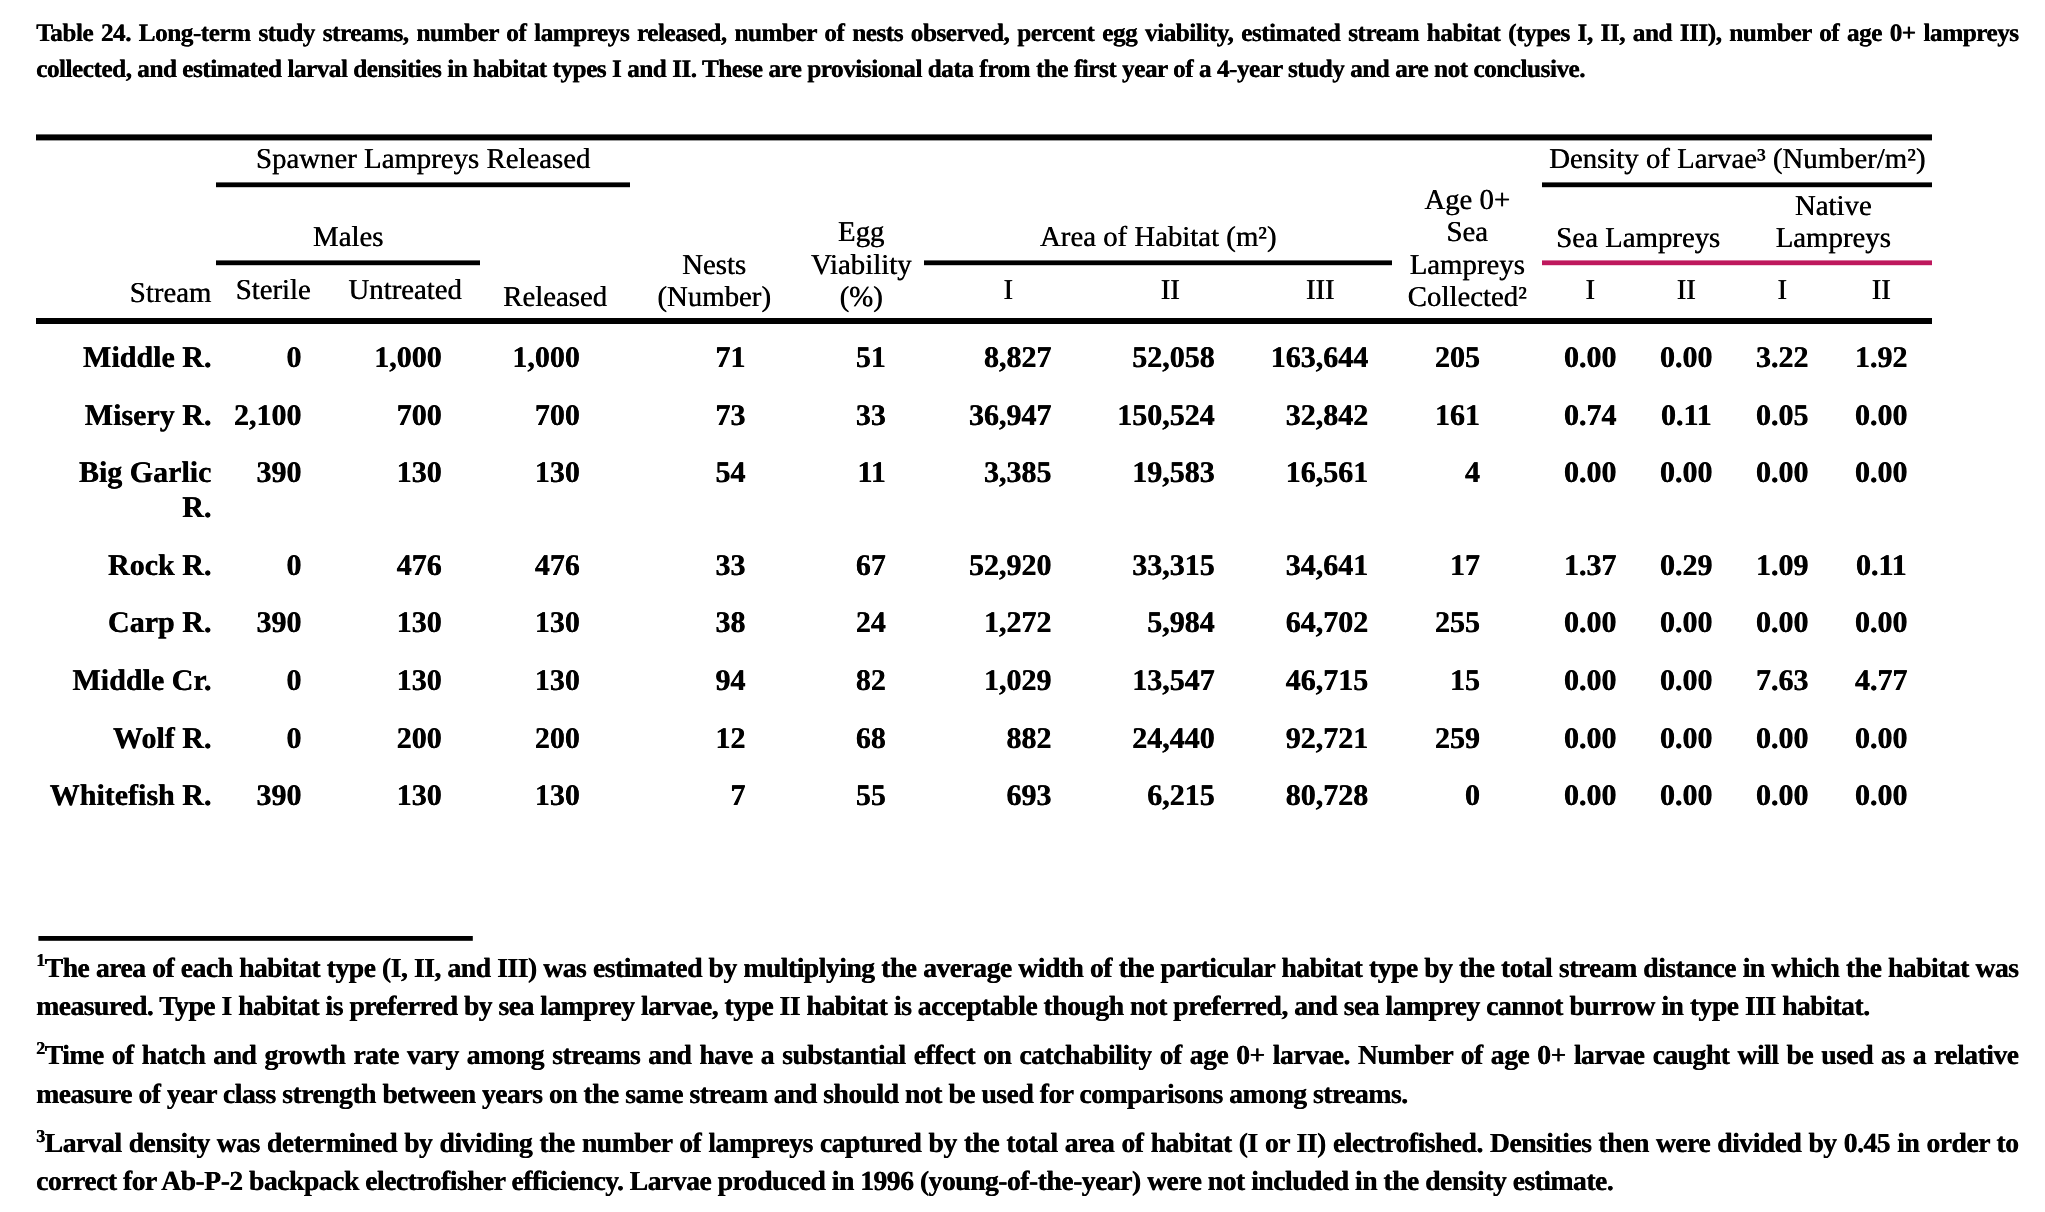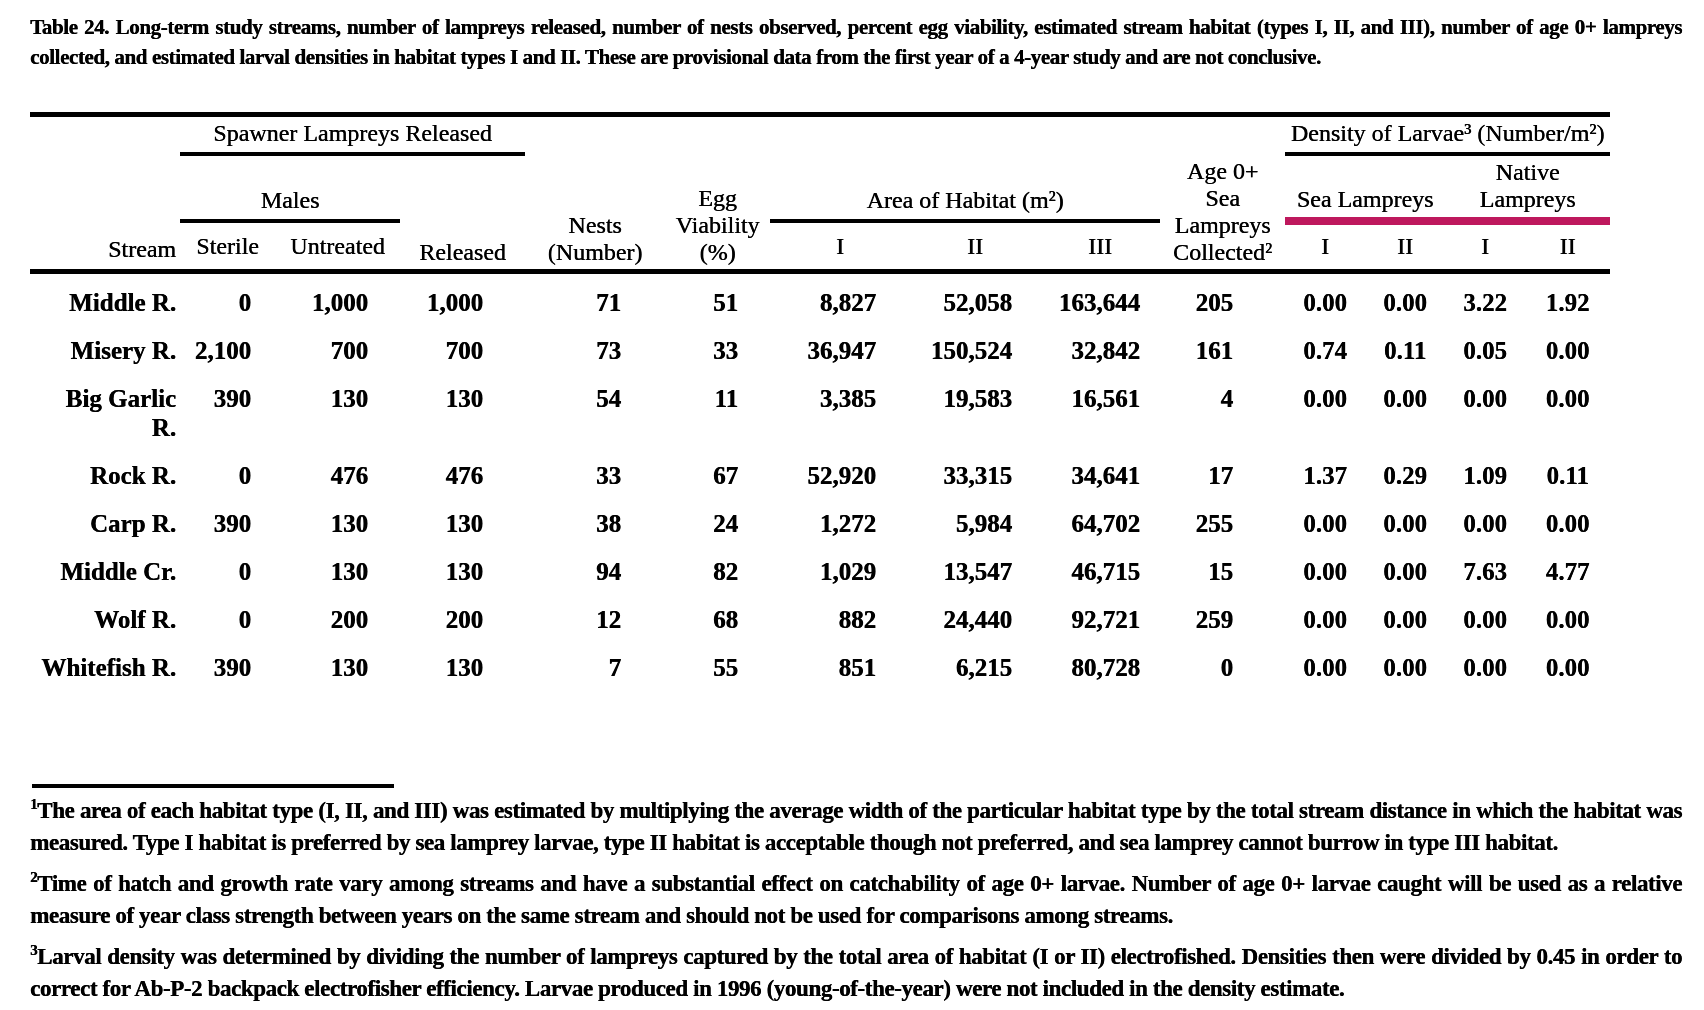"Native Lampreys" th.rule-under-thin { border-bottom: 8px solid #be185d -> 4px solid #be185d }
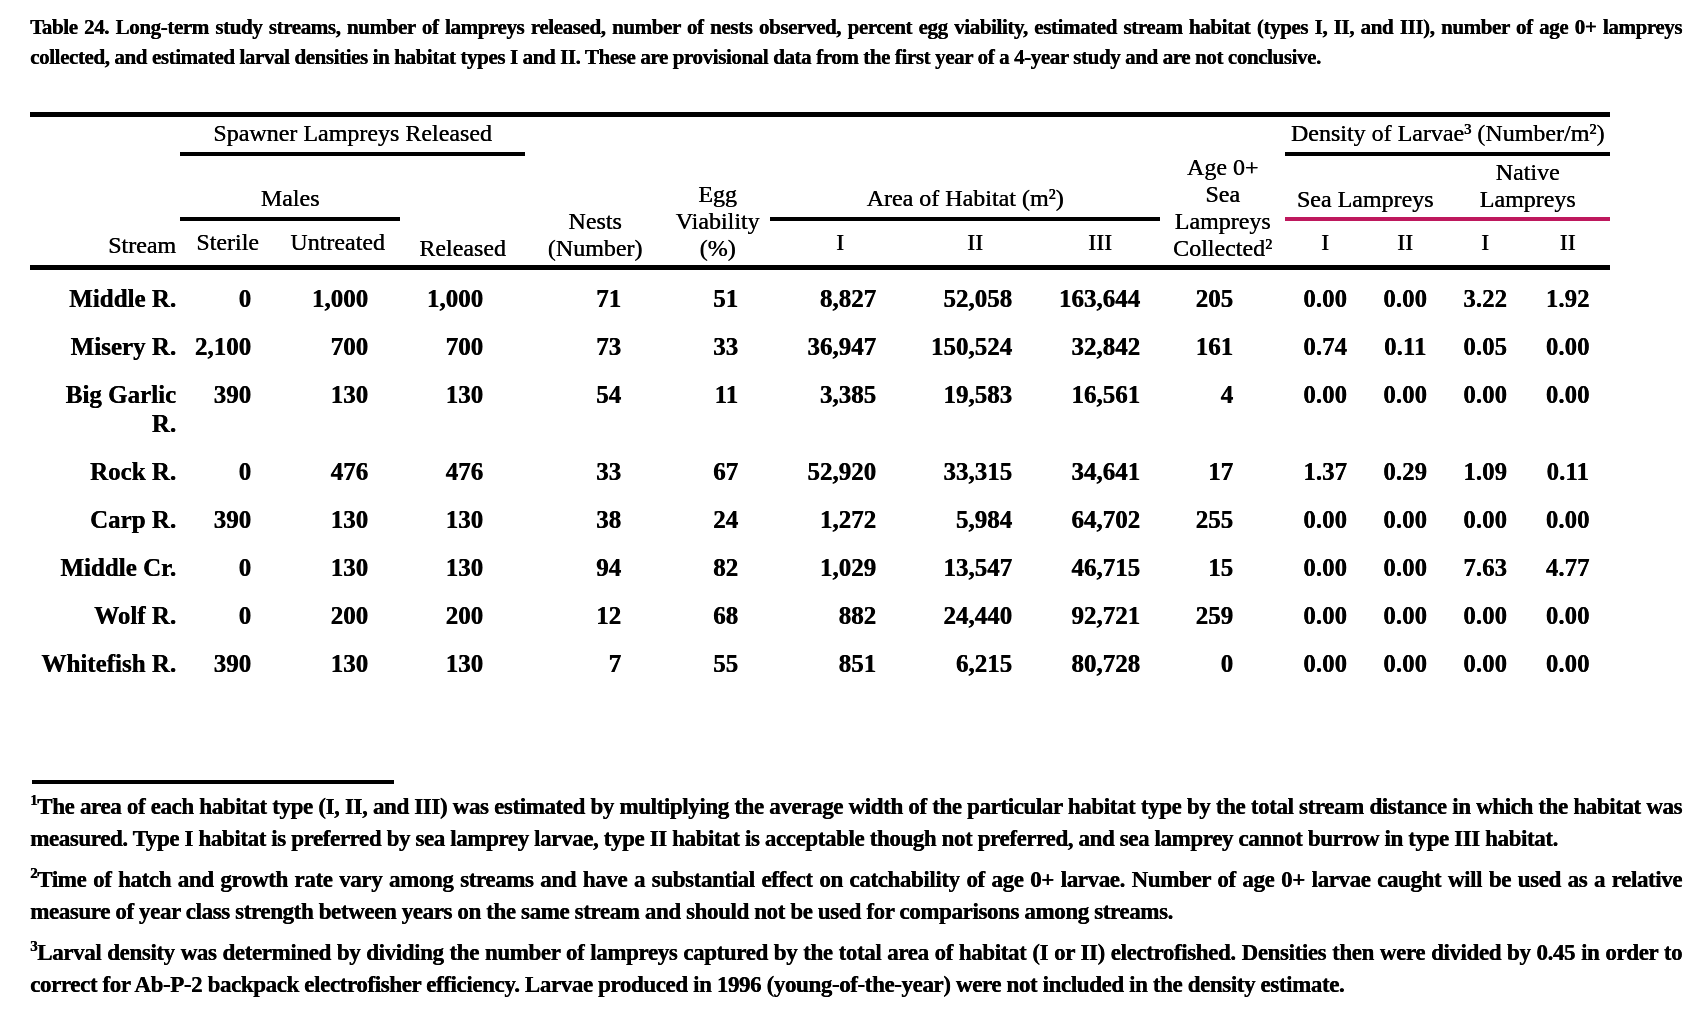"851" td.num { text: 851 -> 693 }
